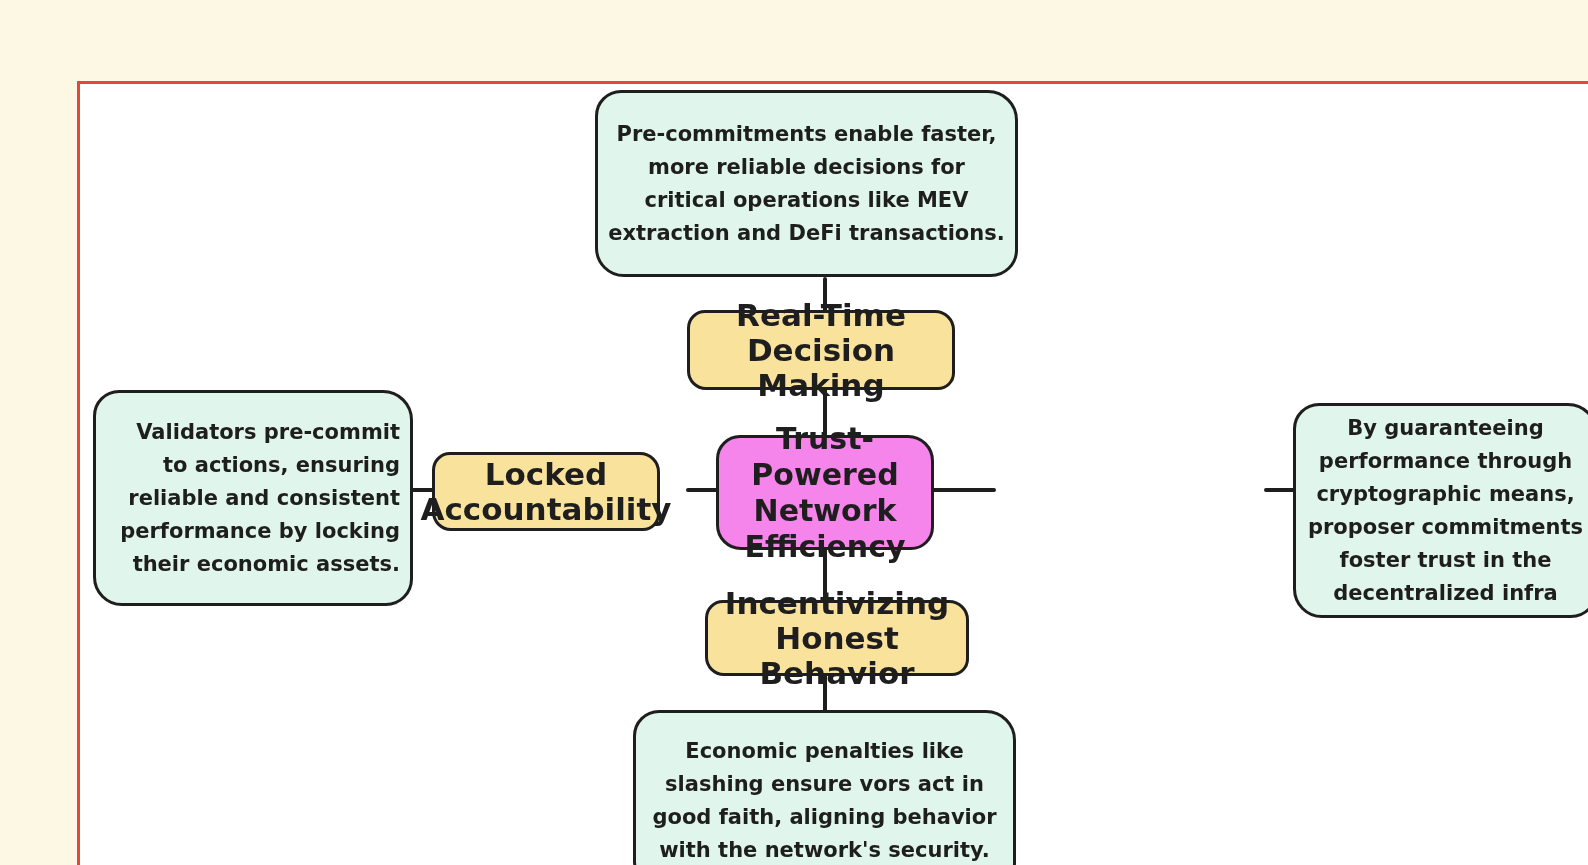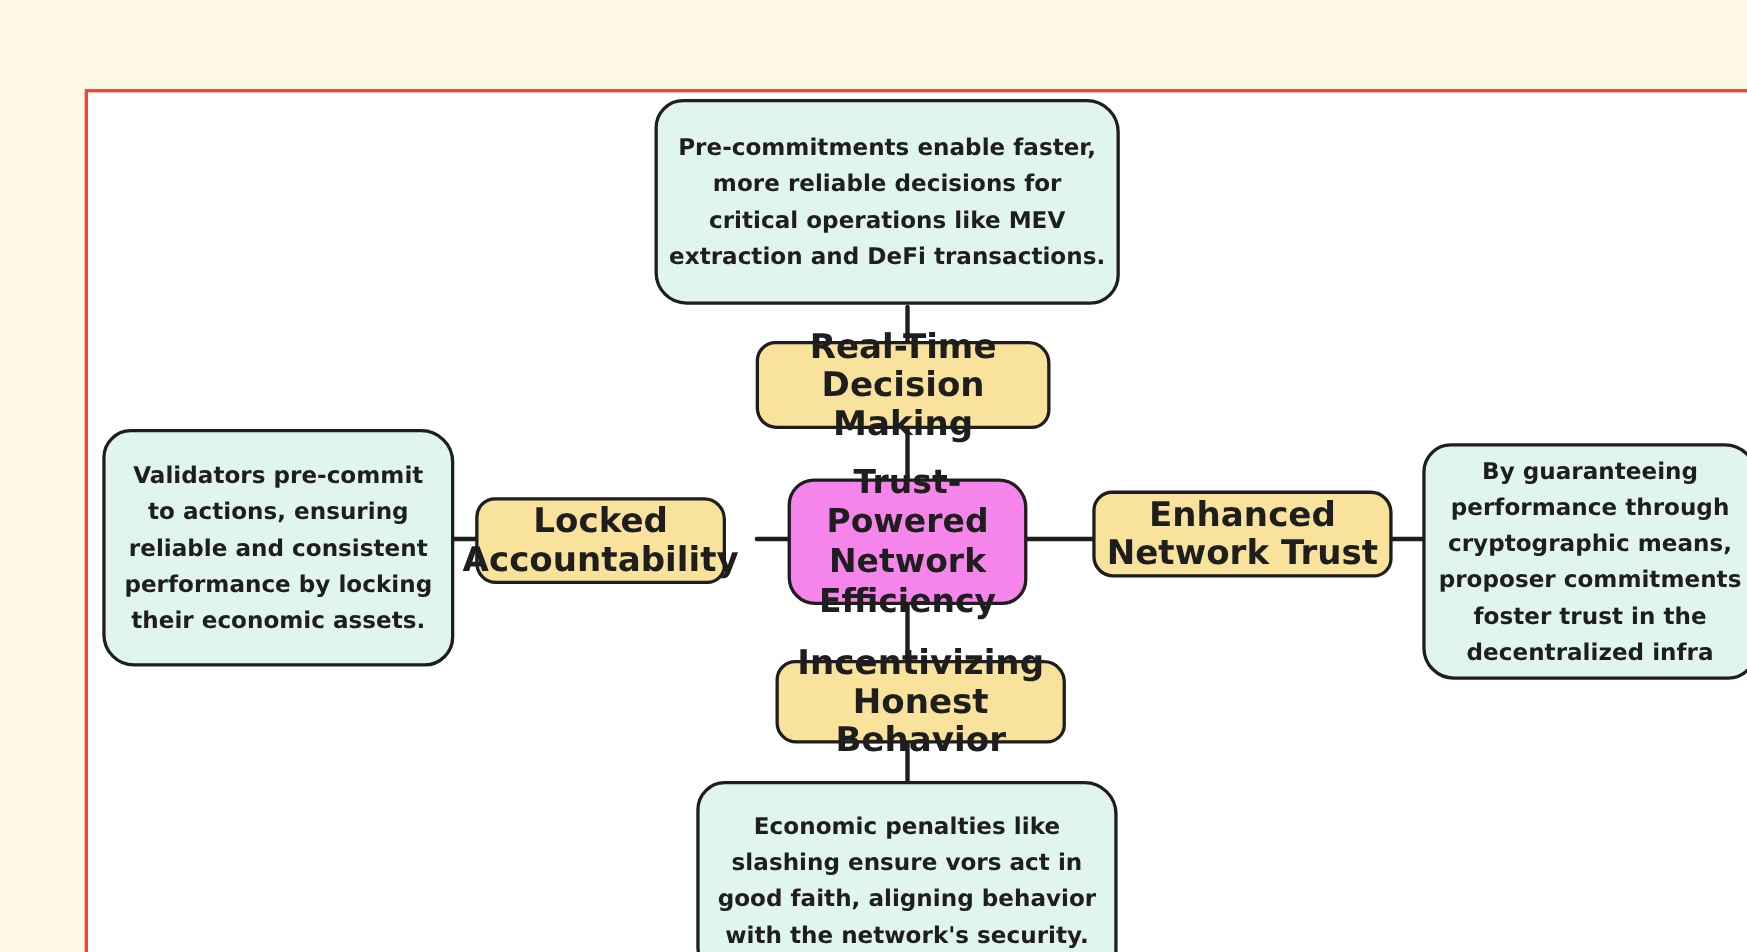"Validators pre-commit to actions," #desc-left { text-align: none -> right }
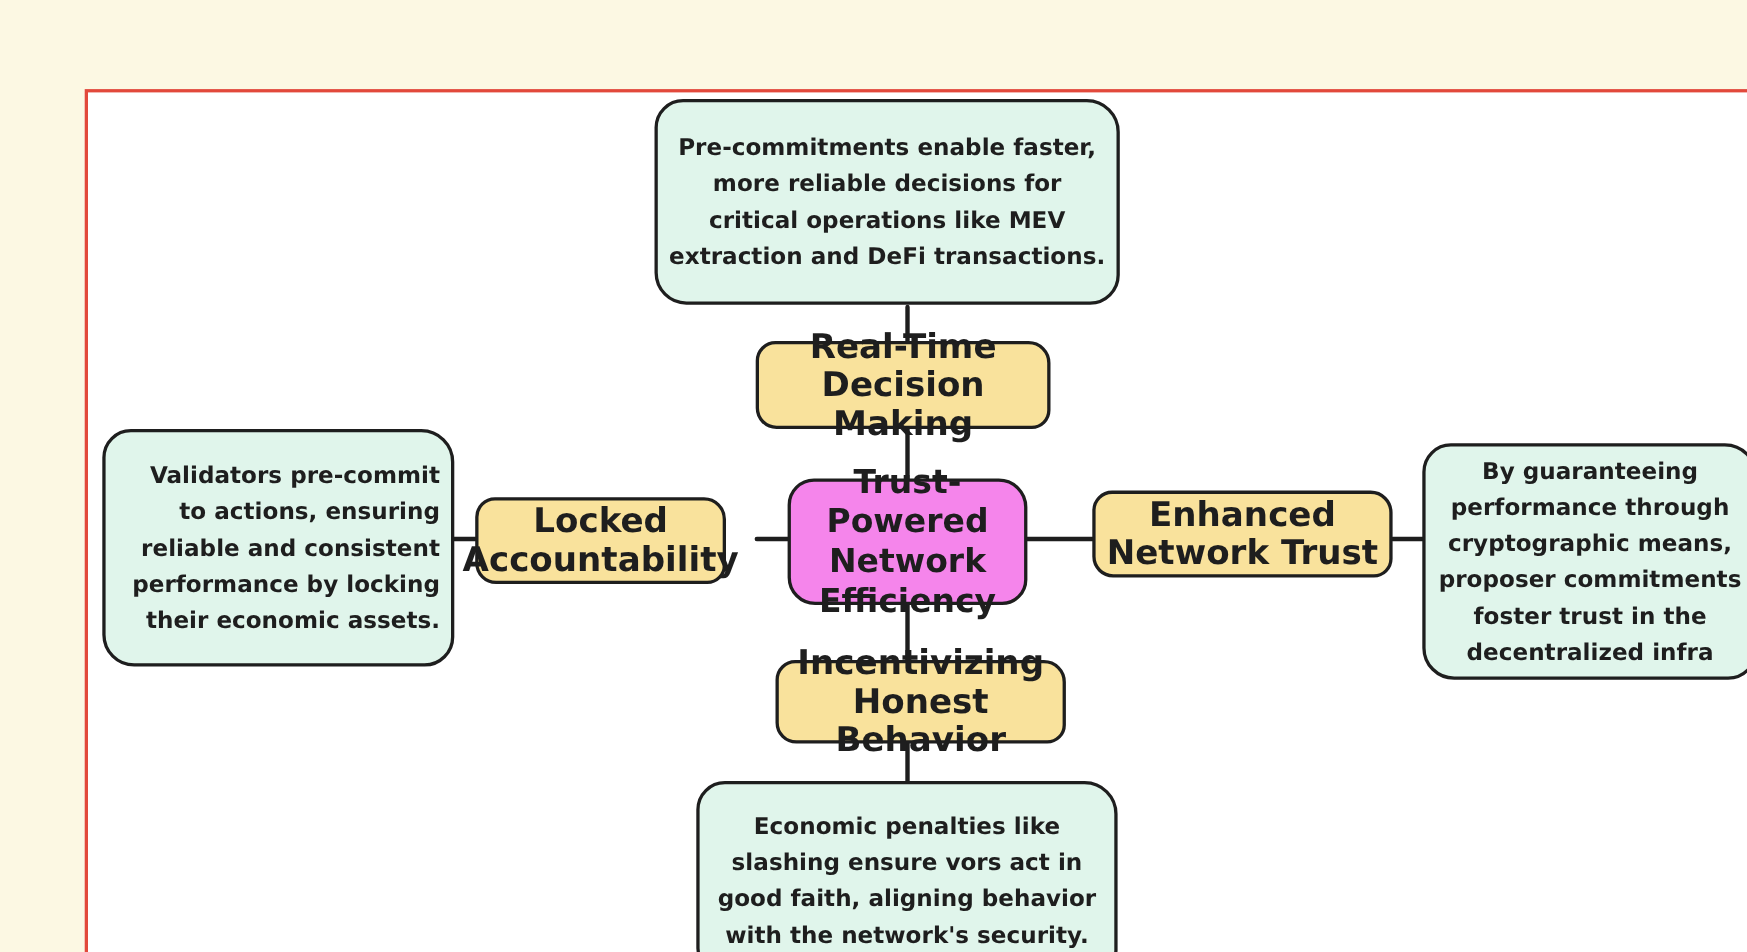"Enhanced Network Trust" div.box { html: <div>Enhanced Network Trust</div> -> none }
